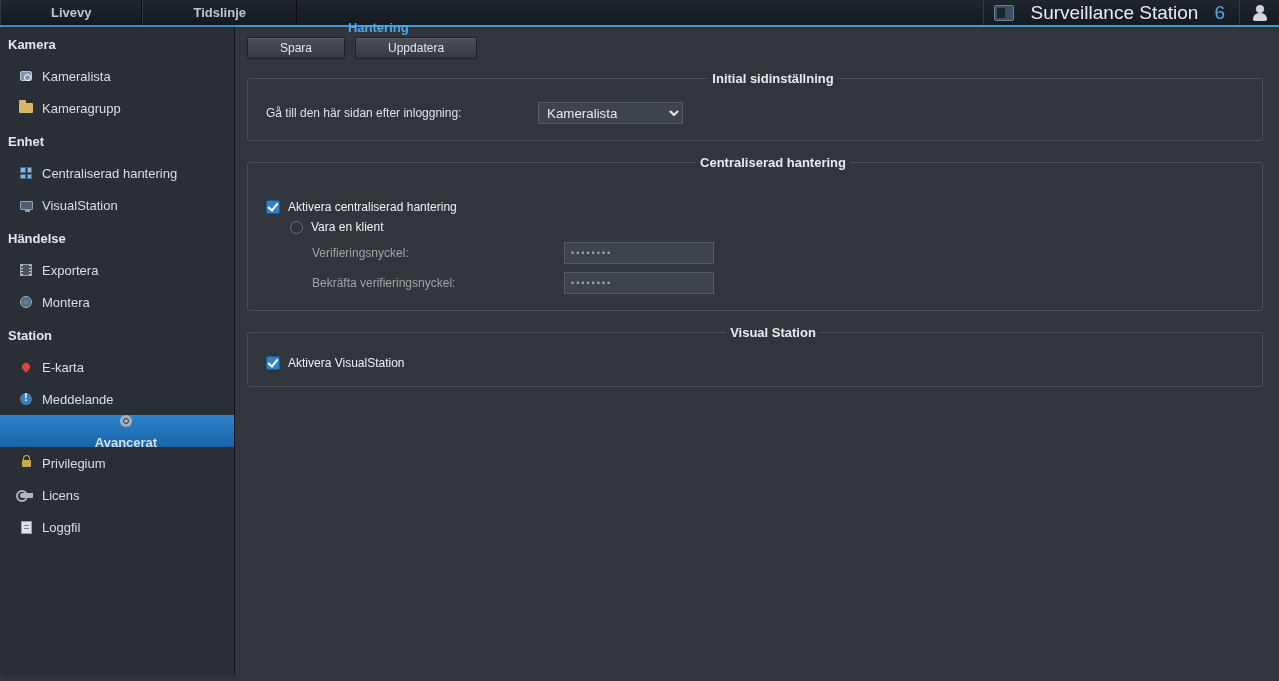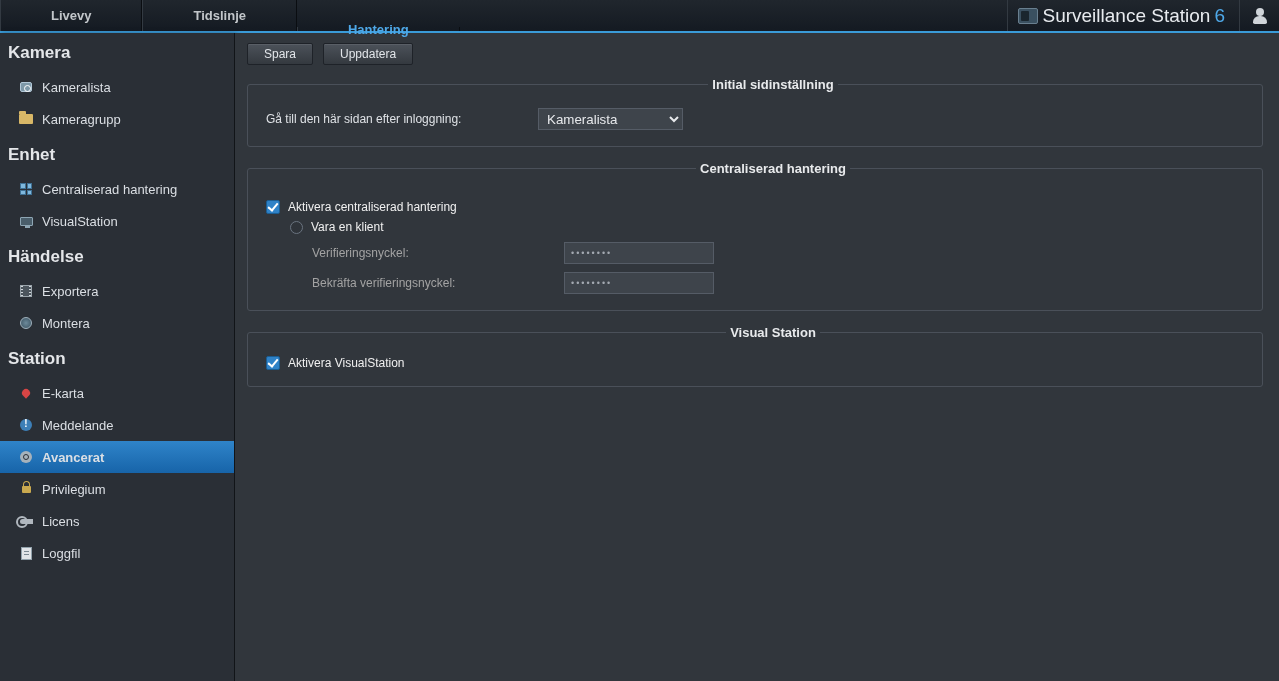"Livevy" .topbar { height: 33px -> 27px }
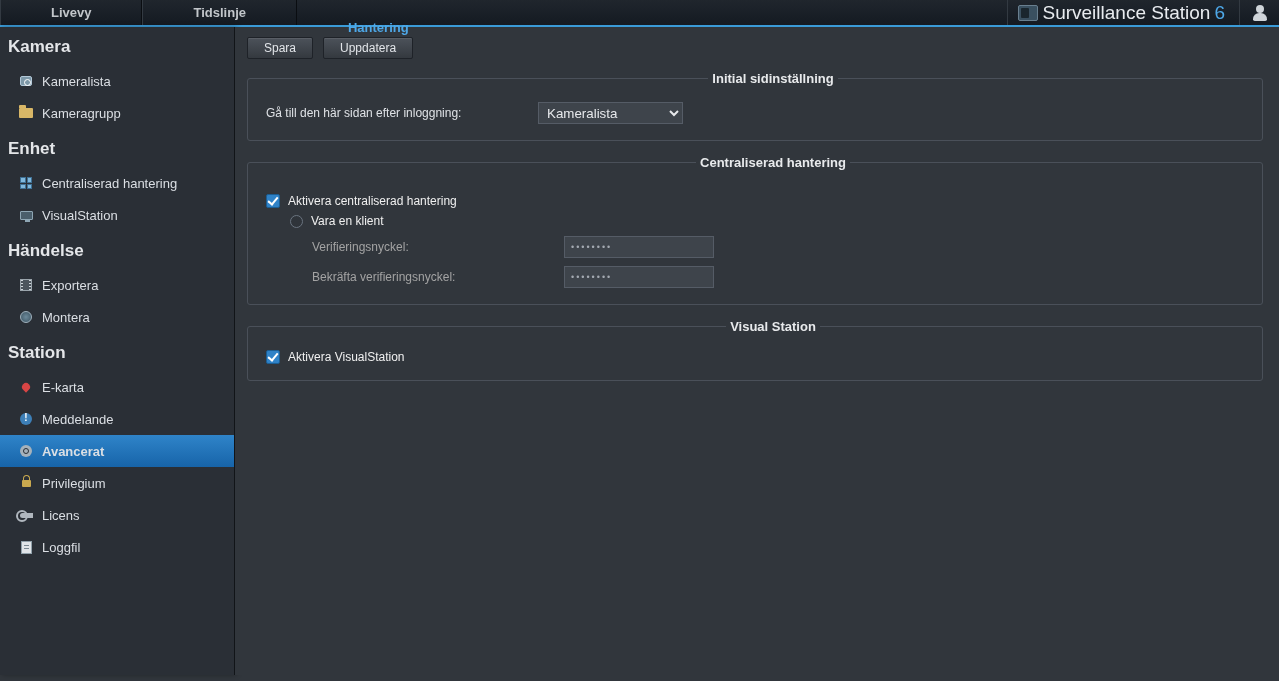"Surveillance Station" .brand { gap: 4px -> 16px }
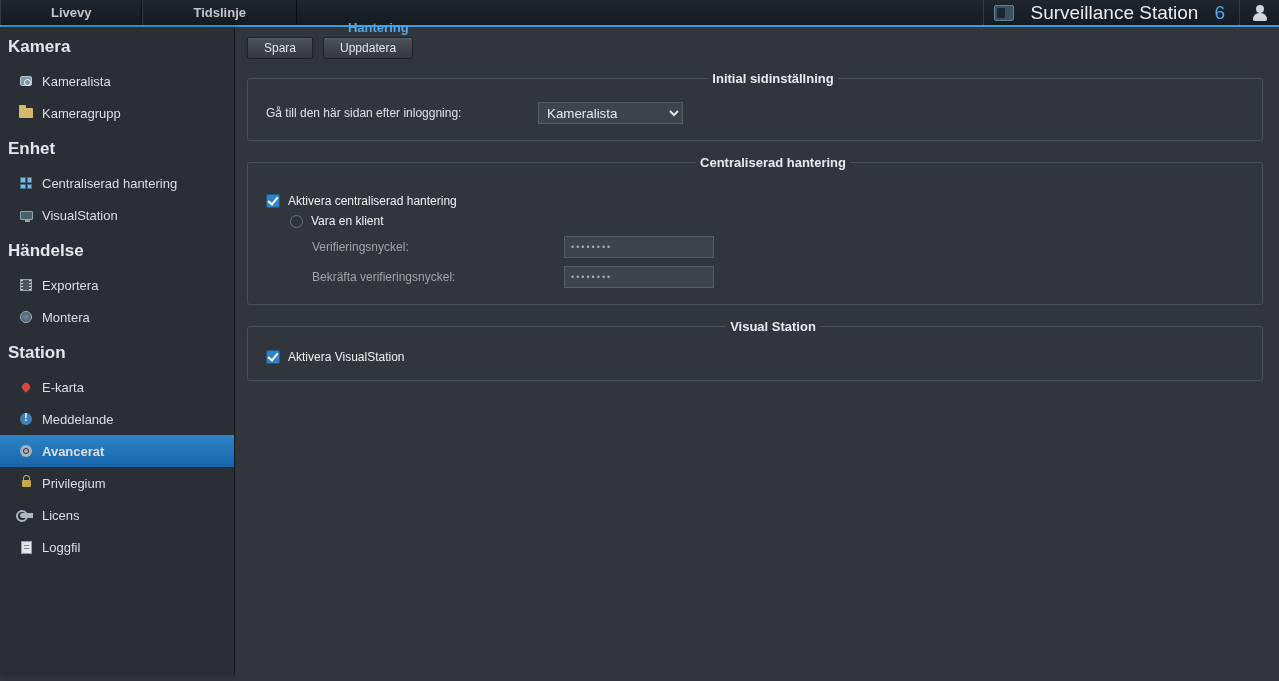"Kamera" .sb-group-title { font-size: 17px -> 13px }
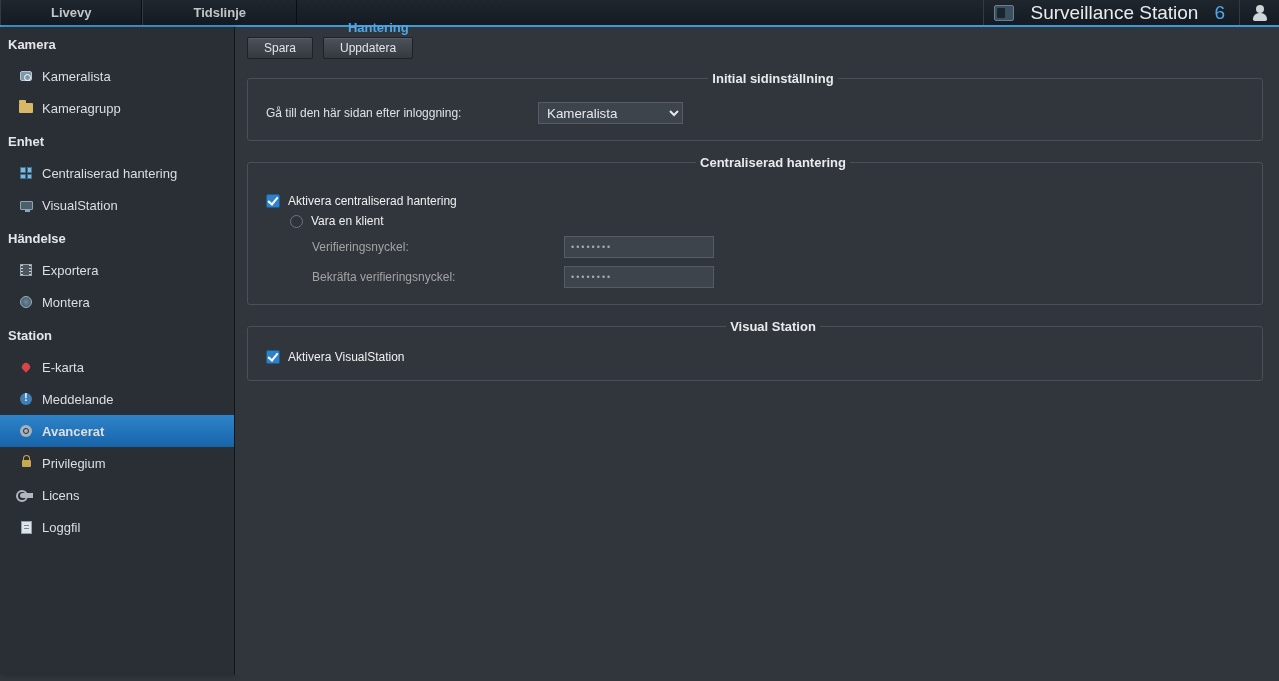"Spara" .btn { padding: 3px 16px -> 3px 32px }
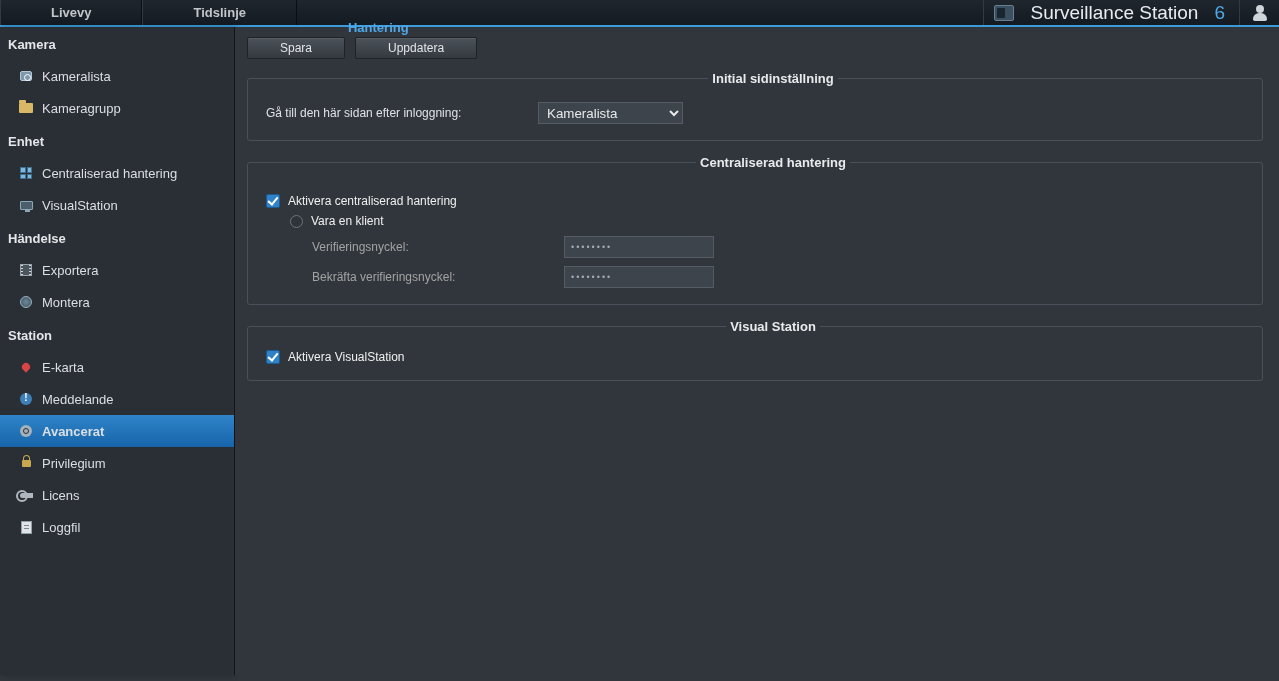"Aktivera centraliserad hantering" div.chk-row { margin-top: 10px -> 16px }
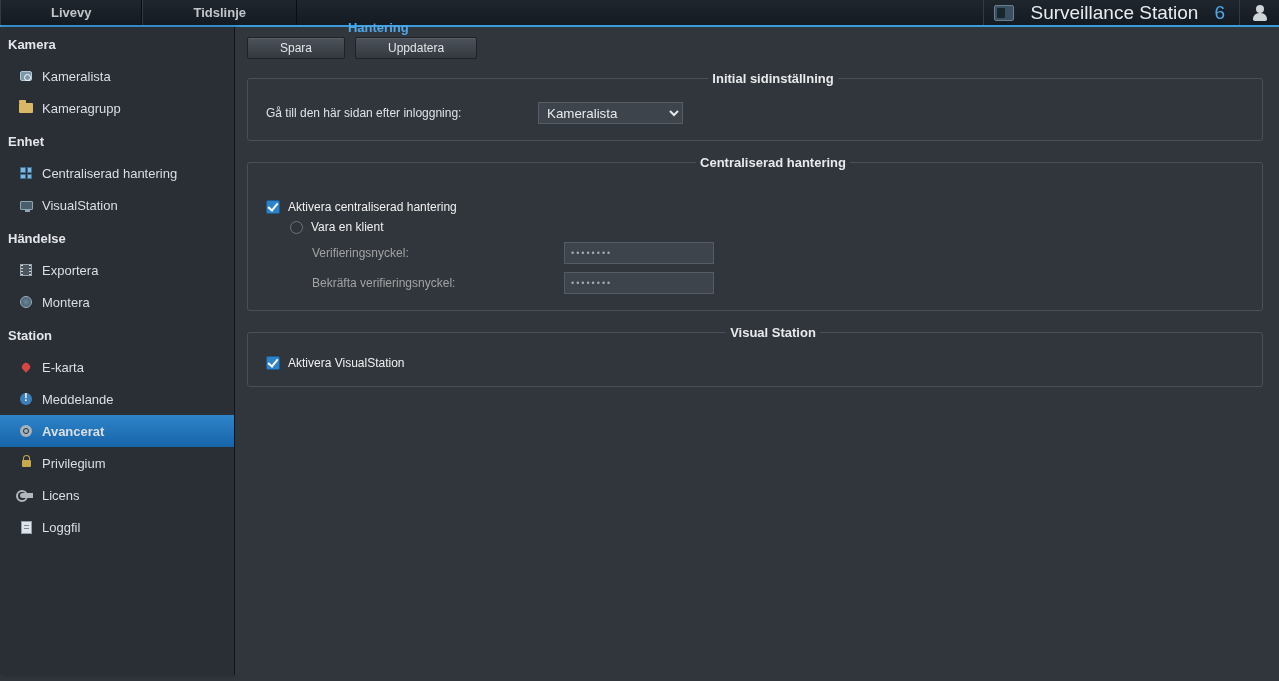"Avancerat" .sb-item.active { flex-direction: none -> column }
